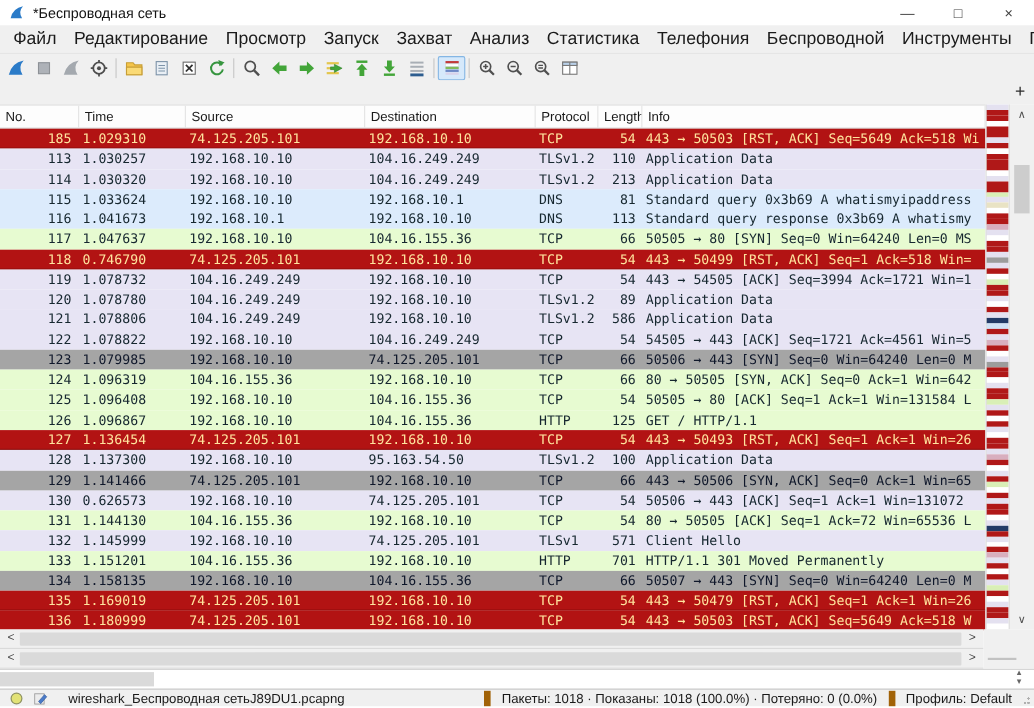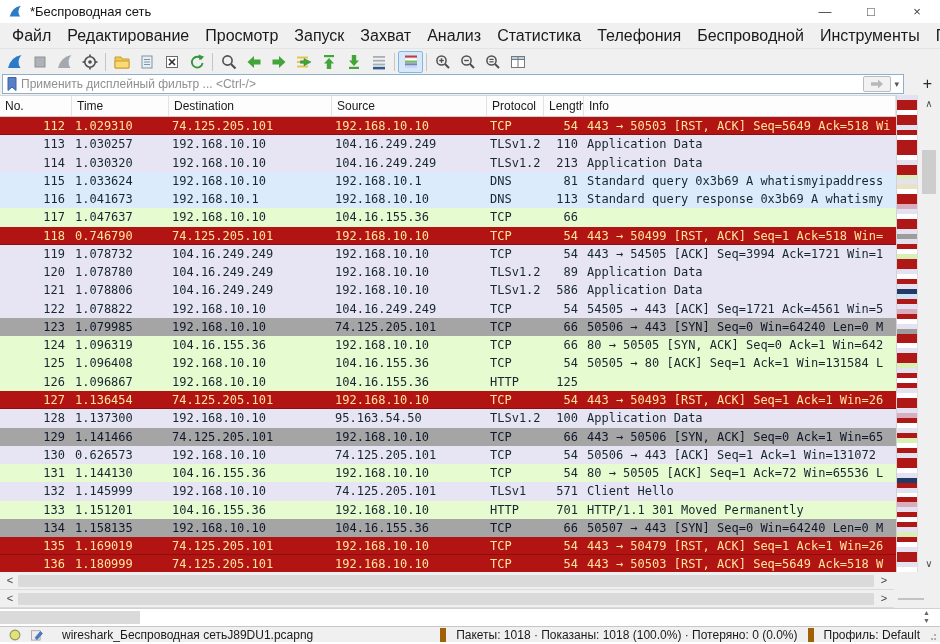"Применить дисплейный фильтр ... <Ctrl-/>" div.filter-input { html: <div> <span> <svg> <path></path> </svg> </span> <input> <span> <svg> <path></path> </svg> </span> <span>▾</span> </div> -> none }
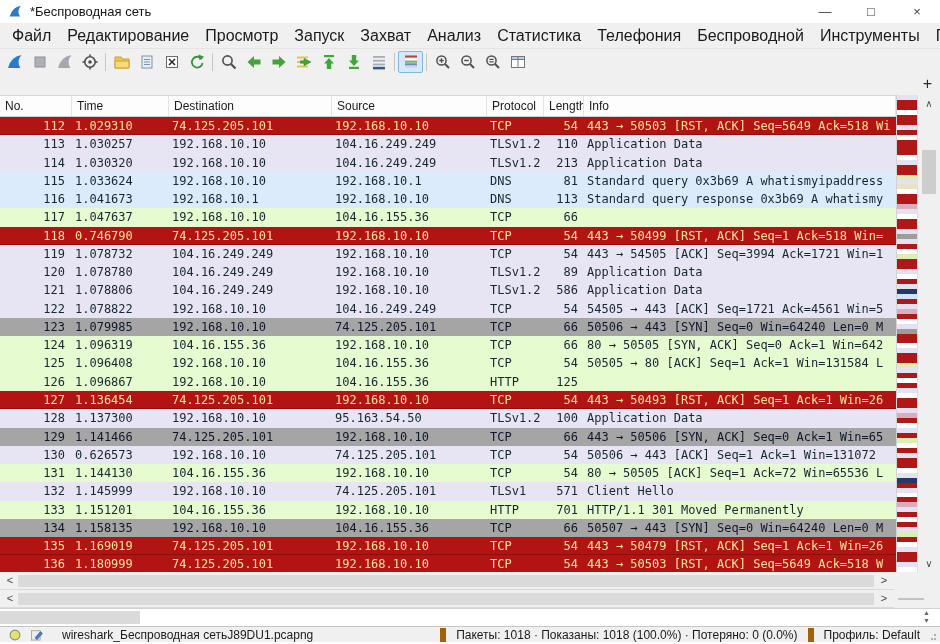"Destination" div.hcell { order: before "Source" -> after "Source" }
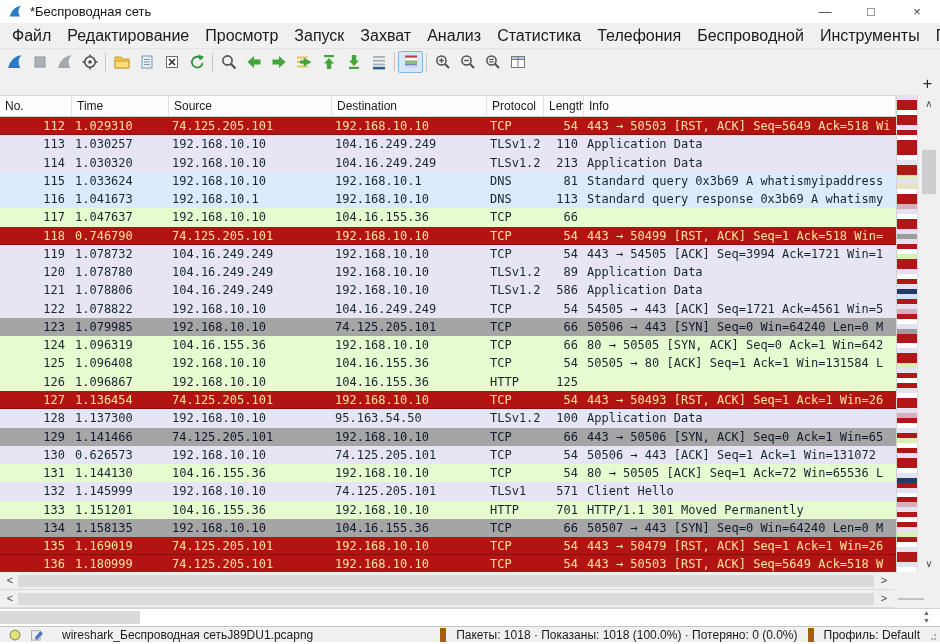"112" div.c-no { text: 112 -> 185 }
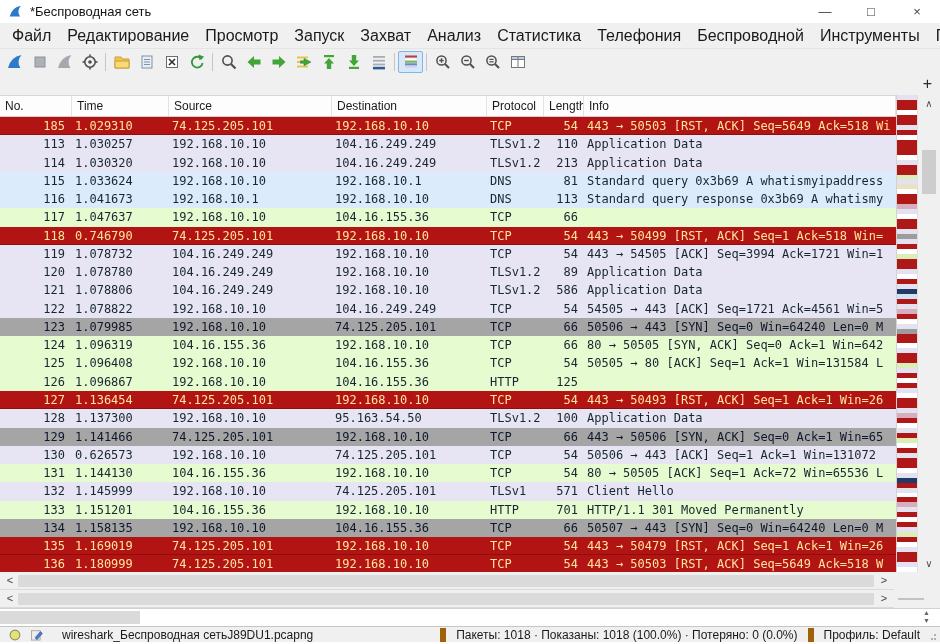"50505 → 80 [SYN] Seq=0" div.c-info { html: none -> <div>50505 → 80 [SYN] Seq=0 Win=64240 Len=0 MS</div> }
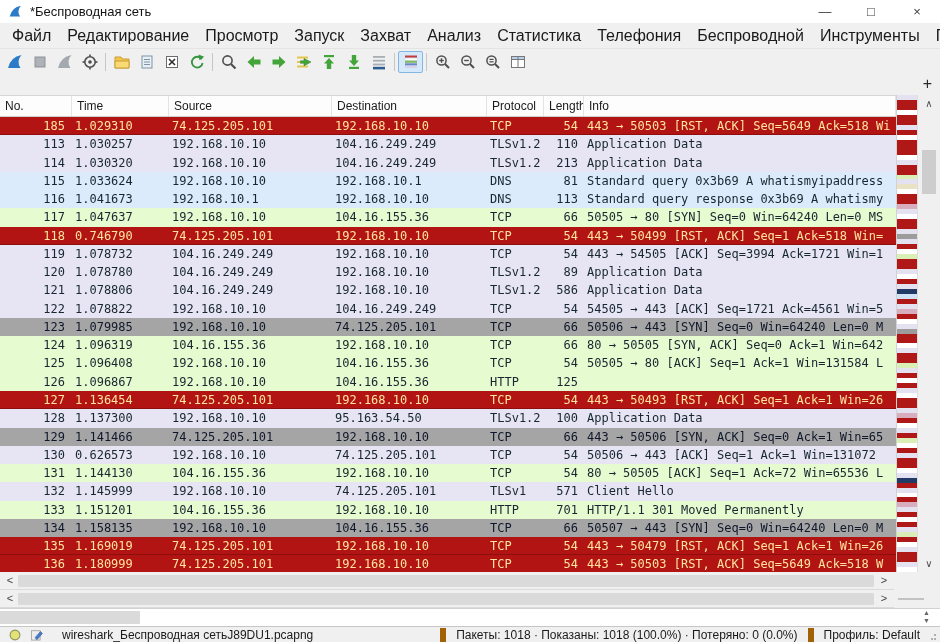"GET / HTTP/1.1" div.c-info { html: none -> <div>GET / HTTP/1.1</div> }
